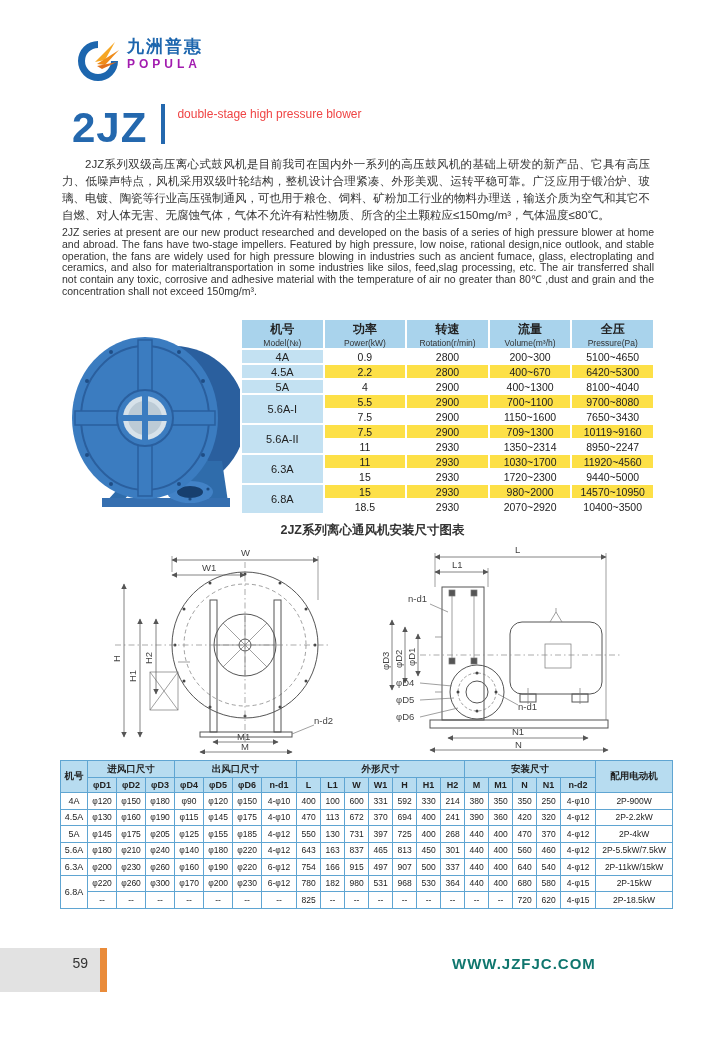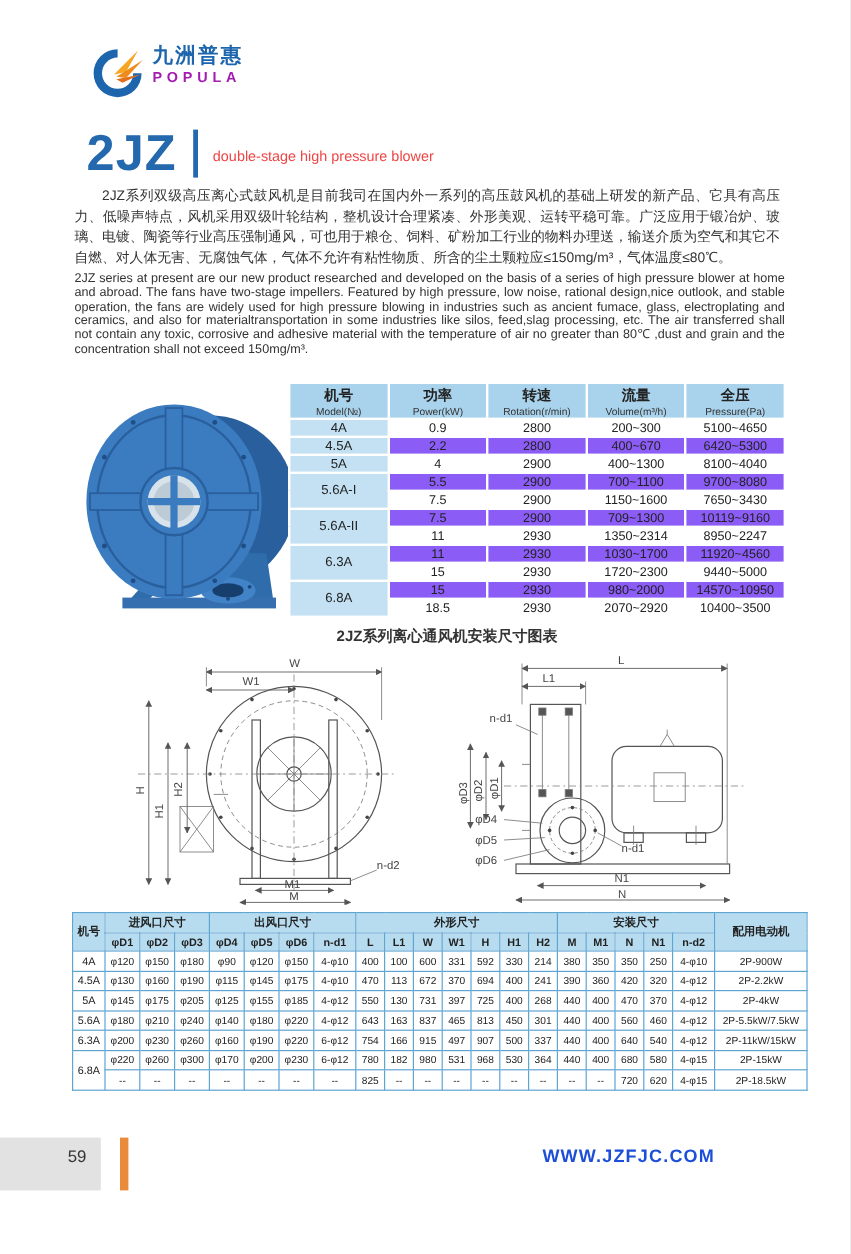"2JZ" .title-block { align-items: center -> flex-start }
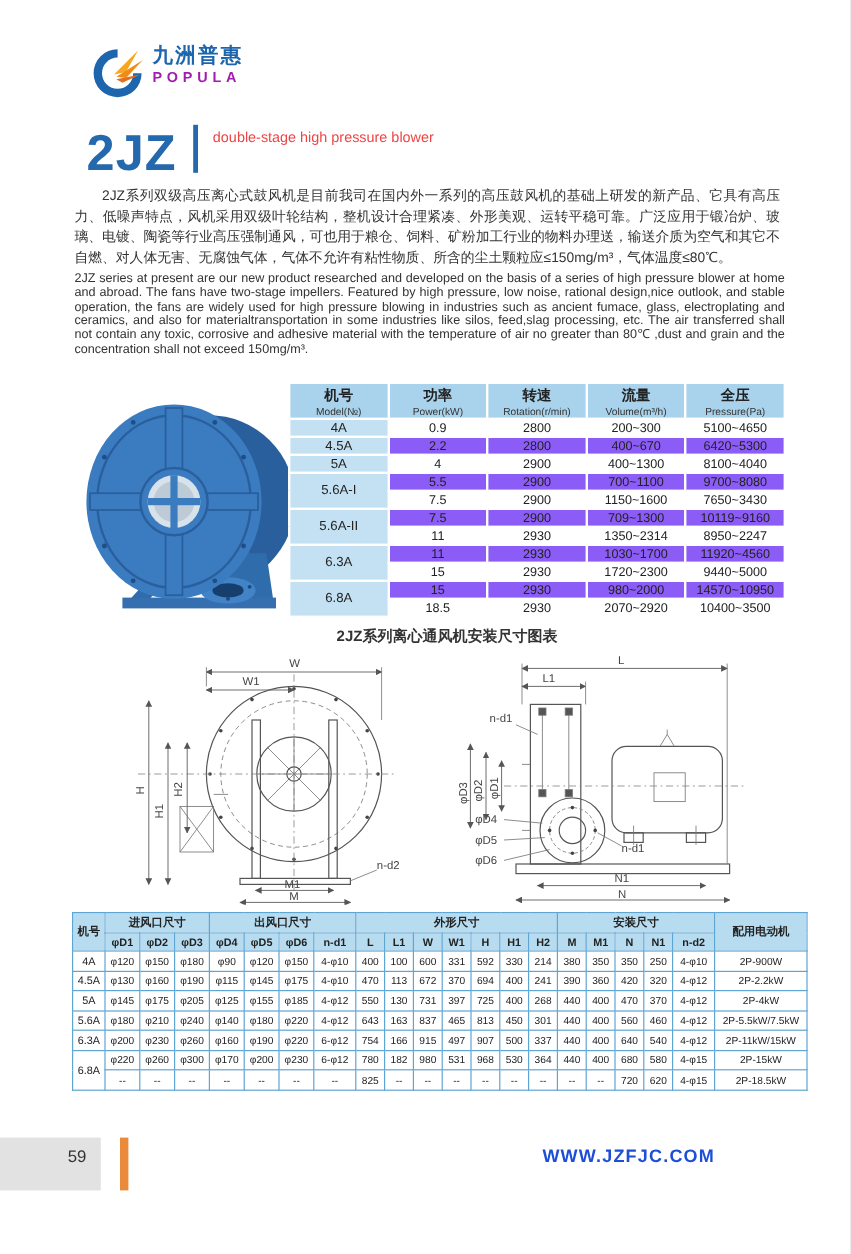"2.2" .spec-table tbody tr.alt td:not(.model) { background: #8b5cf6 -> #fde047 }
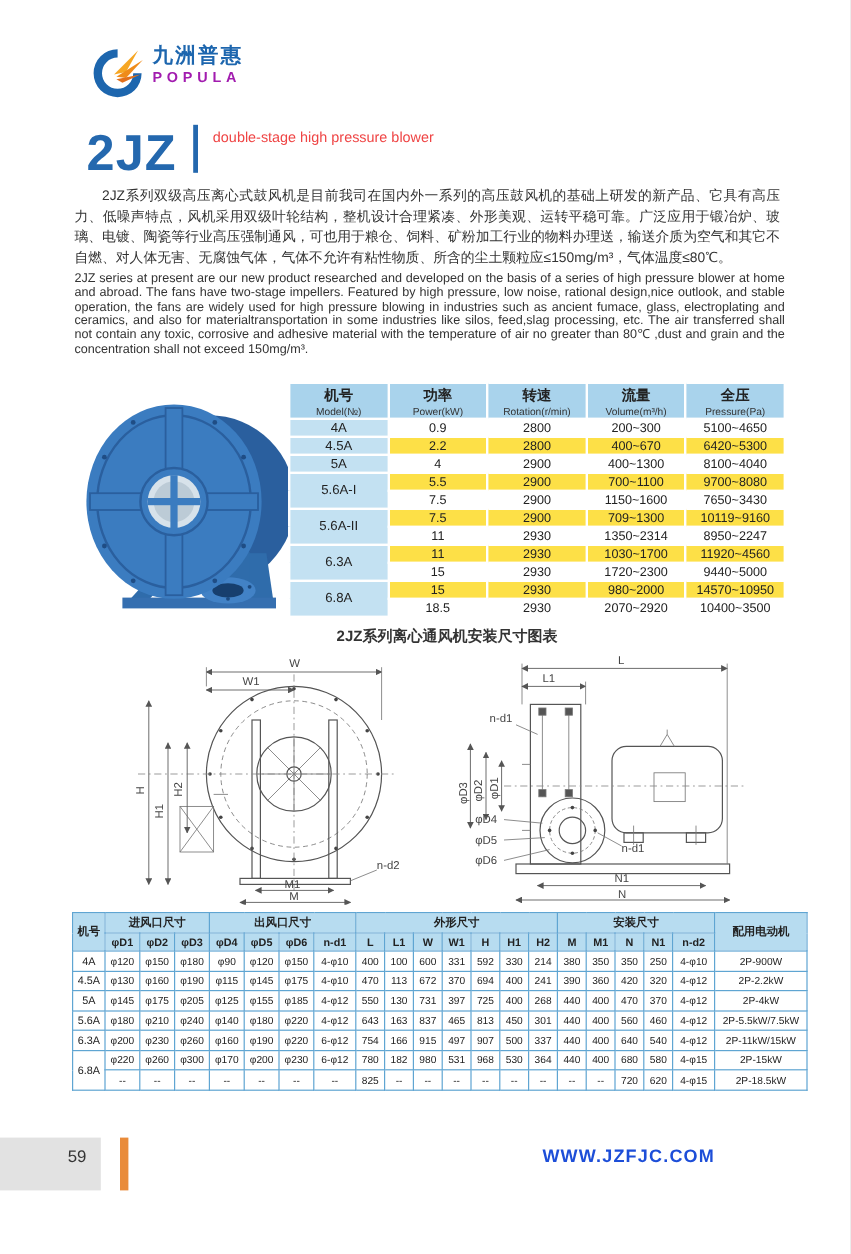"59" .footer-pagebox { width: 84px -> 100px }
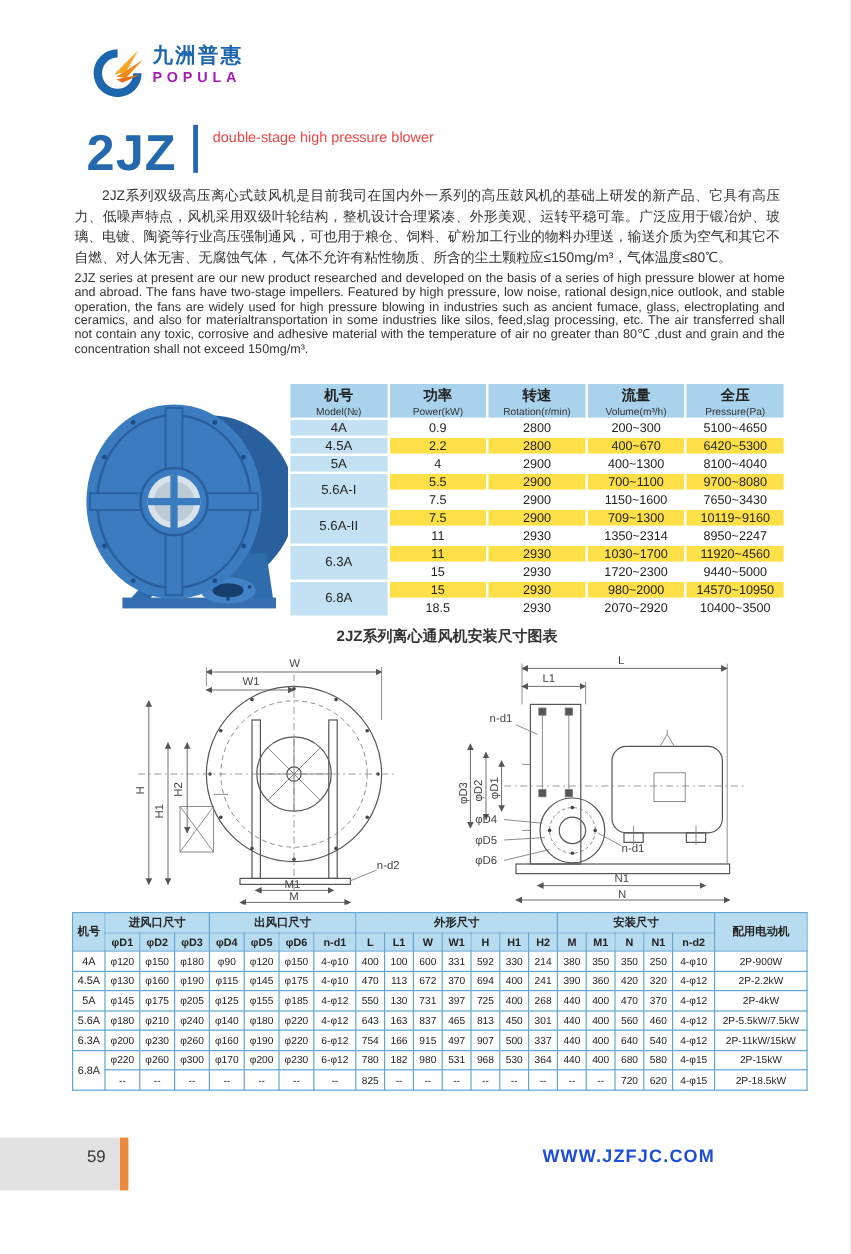"WWW.JZFJC.COM" .footer-site { color: #1d4ed8 -> #0f766e }
